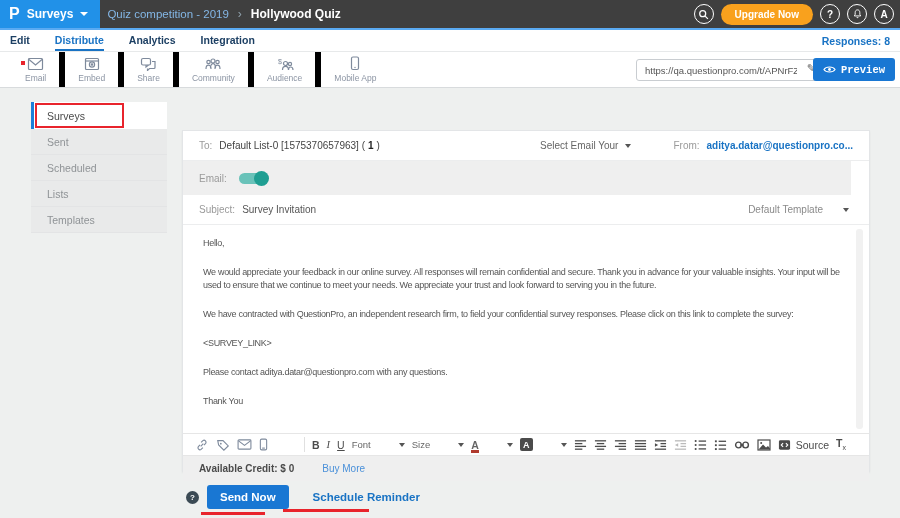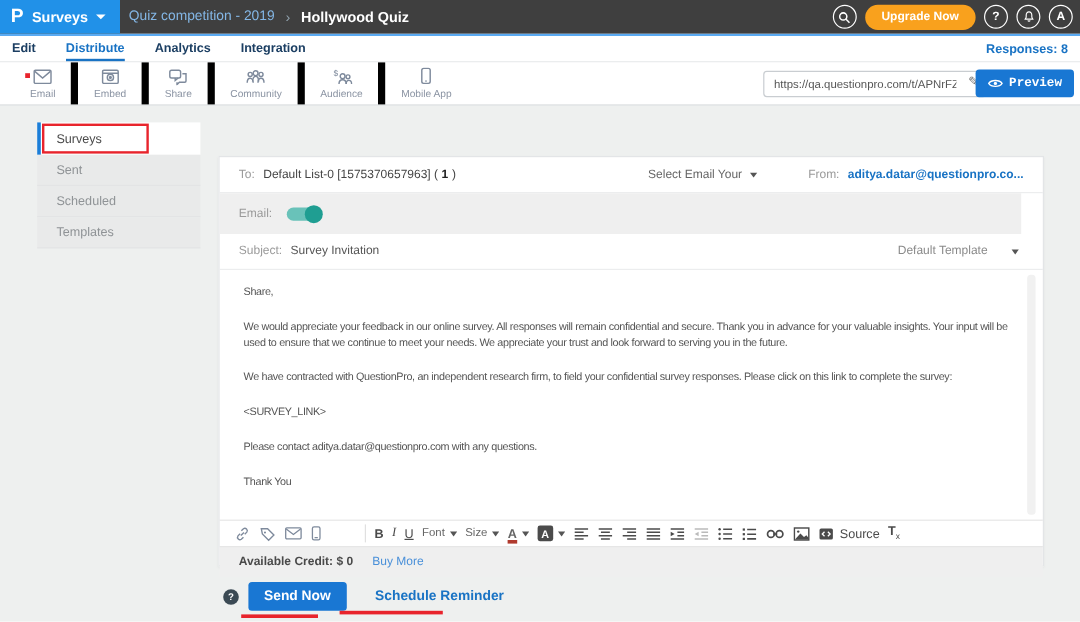"Lists" div.side-item { html: none -> <div> <span>Lists</span> </div> }
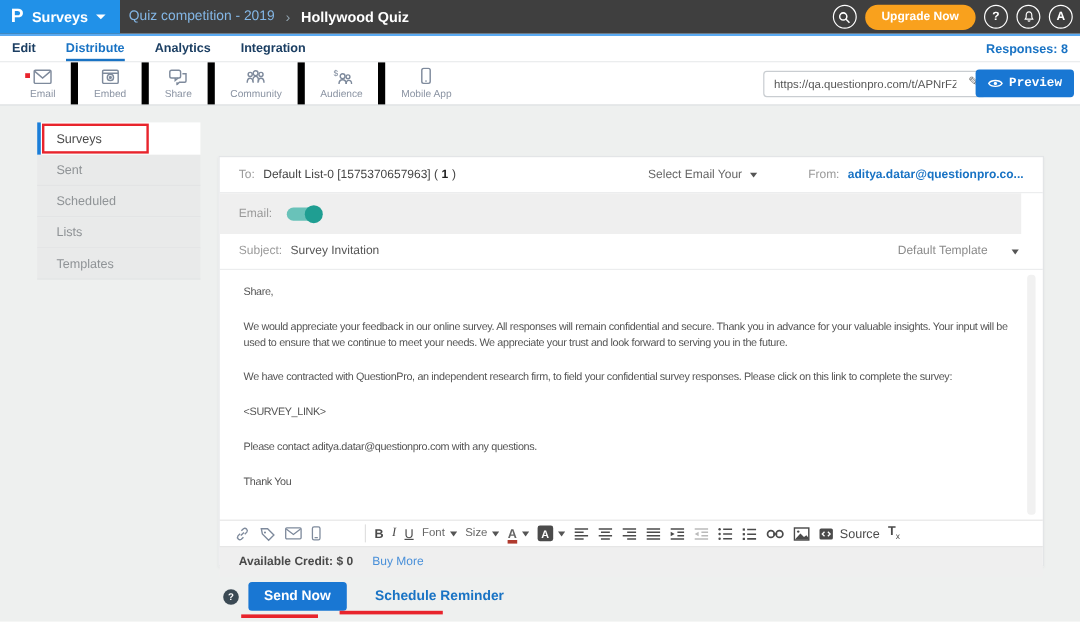"Share," p { text: Share -> Hello }
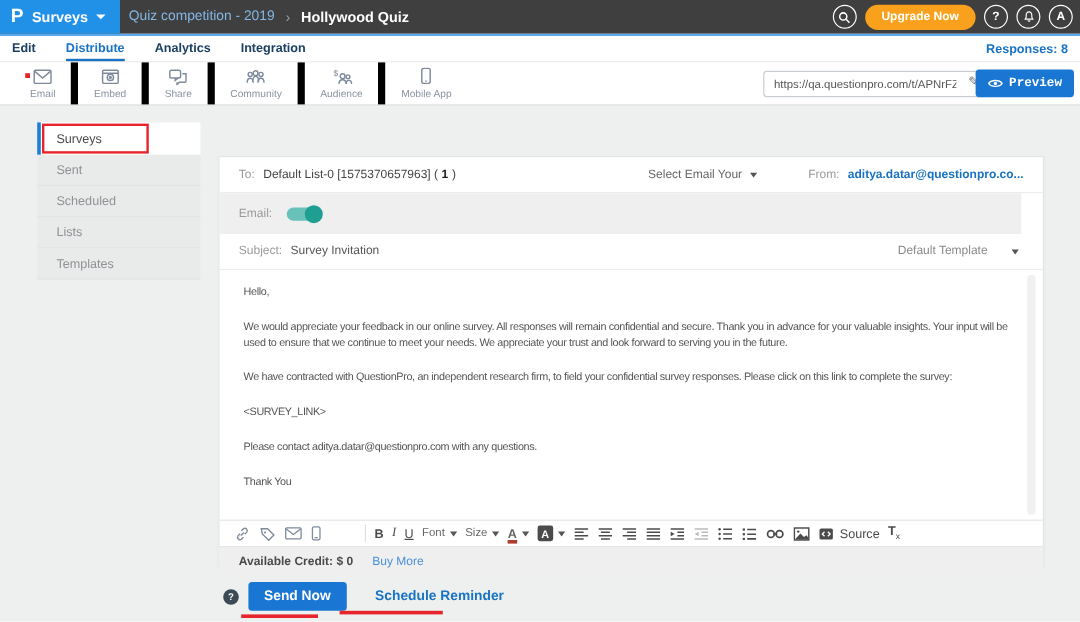"Font" .ed-dd { gap: 4px -> 28px }
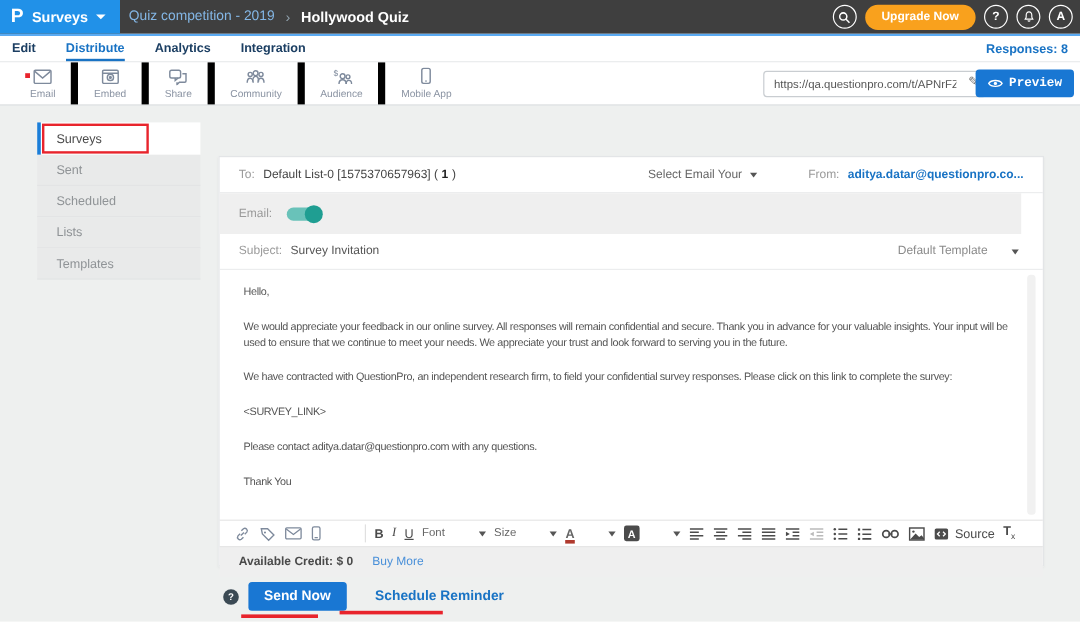"Buy More" .buy-more { margin-left: 16px -> 28px }
